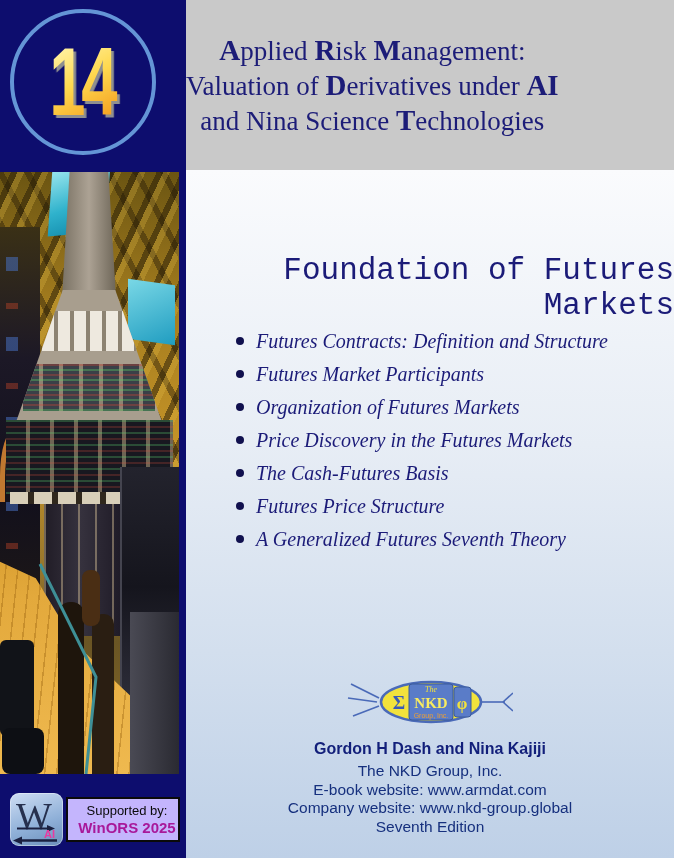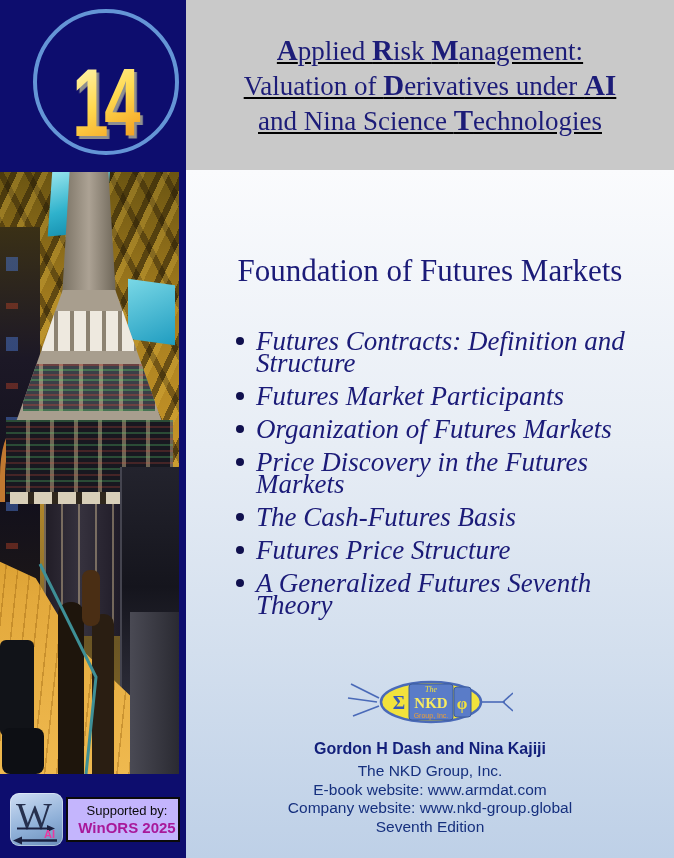"14" .chapter-circle { align-items: flex-end -> center; left: 33px -> 10px }
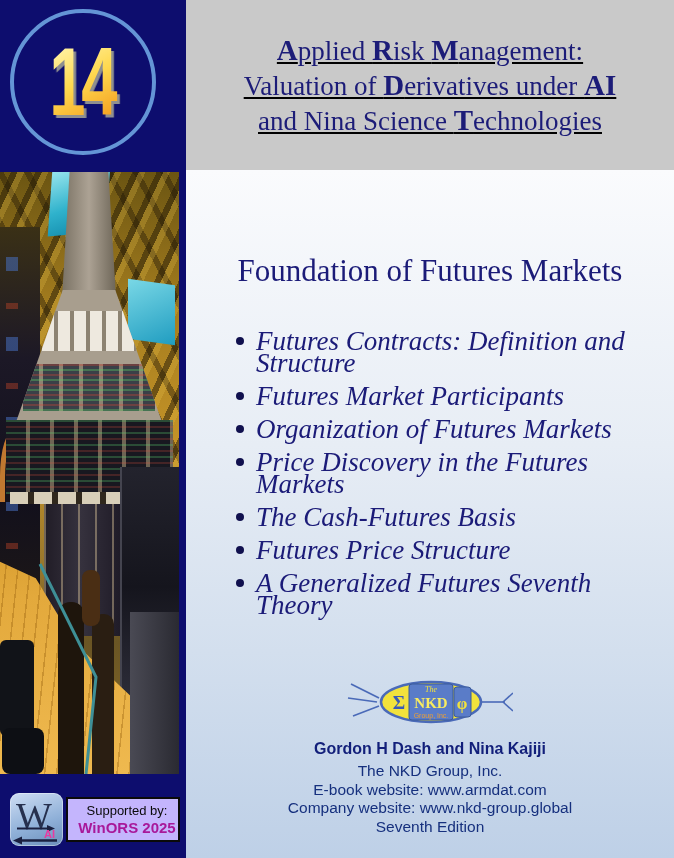"Applied Risk Management:" .book-header { justify-content: center -> flex-start; text-decoration: underline -> none }
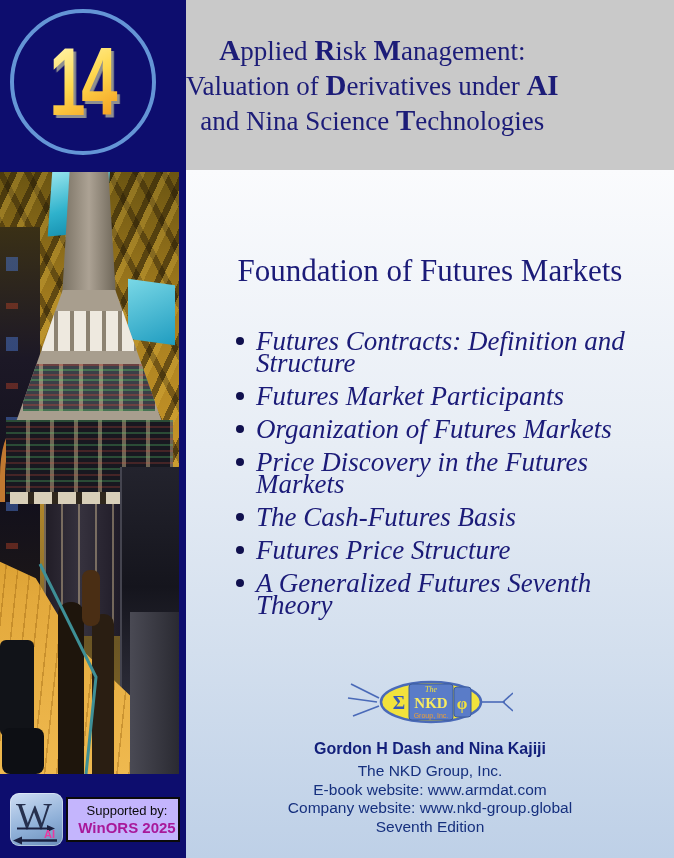"Foundation of Futures Markets" .section-title { font-family: Liberation Serif, serif -> Liberation Mono, monospace; text-align: center -> right }
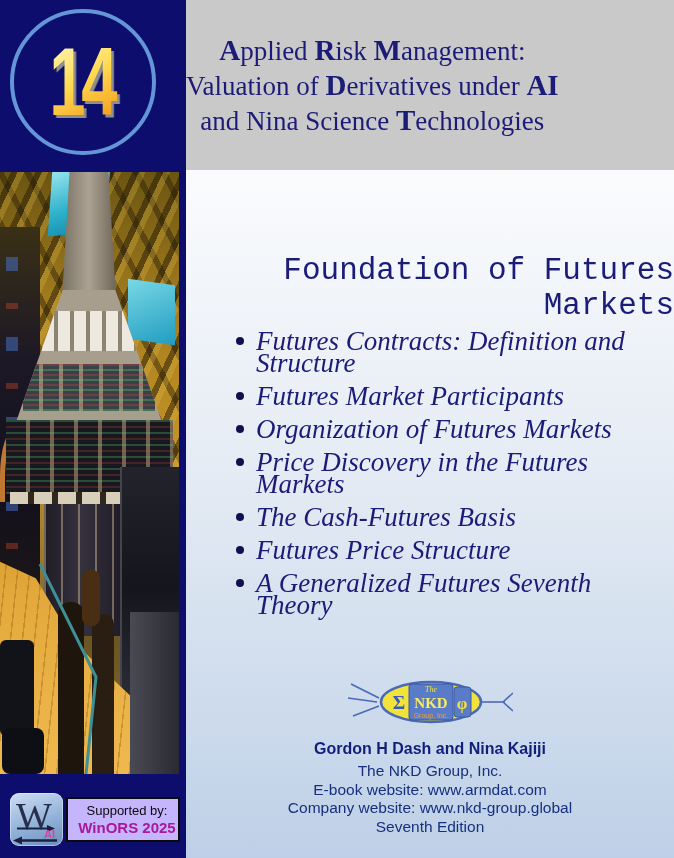"Futures Contracts: Definition and" .topics li { font-size: 27px -> 20px }
